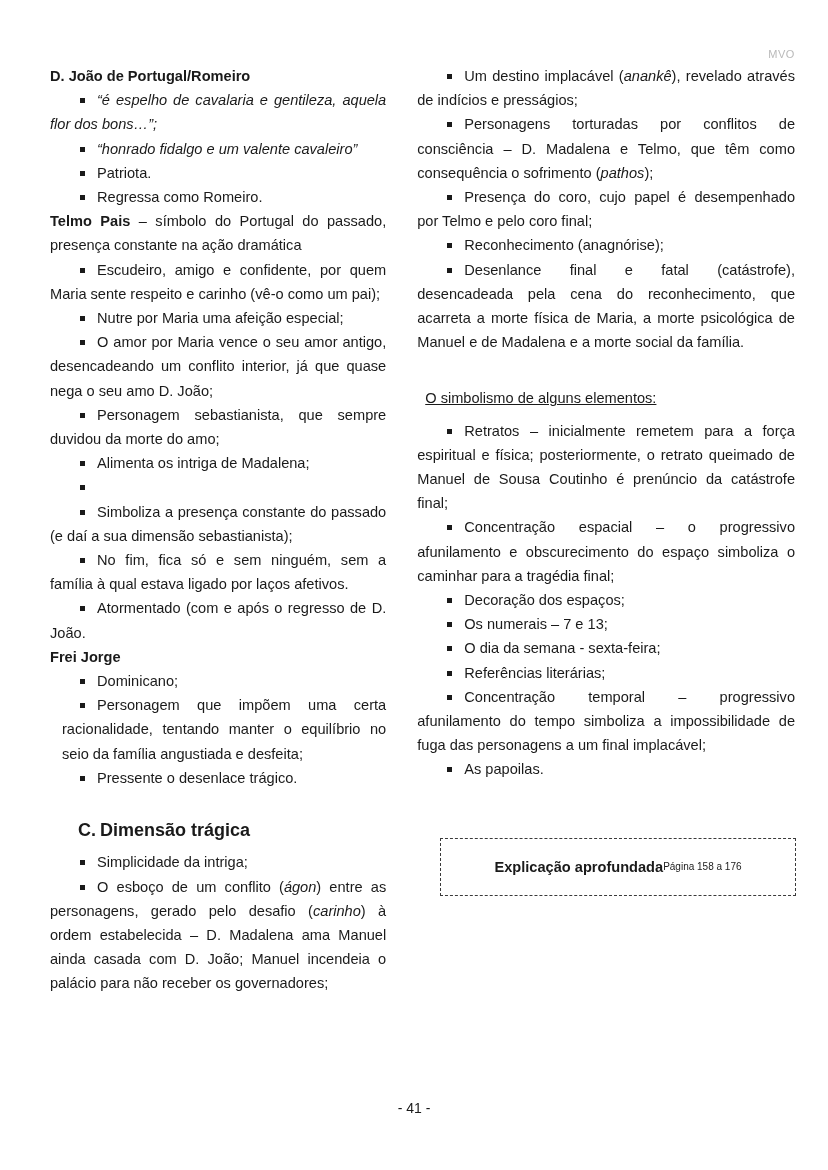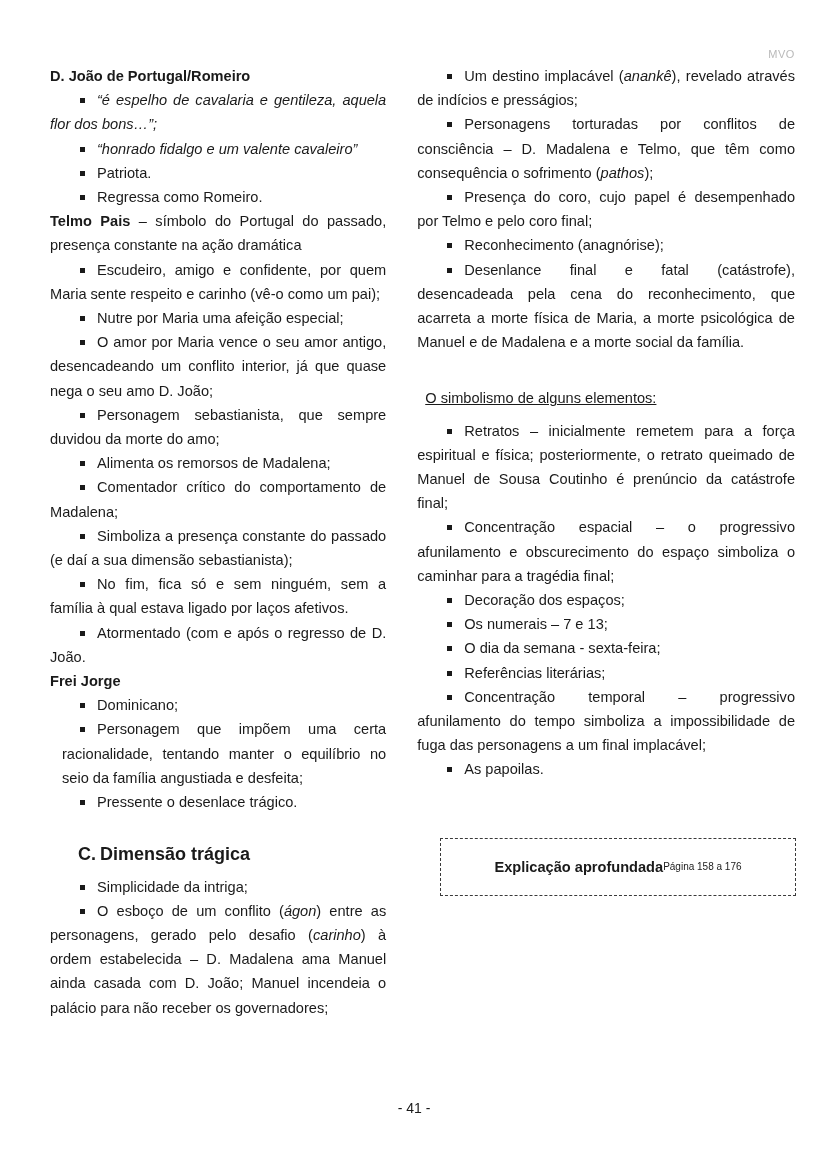"Alimenta os remorsos de Madalena;" span { text: remorsos -> intriga }
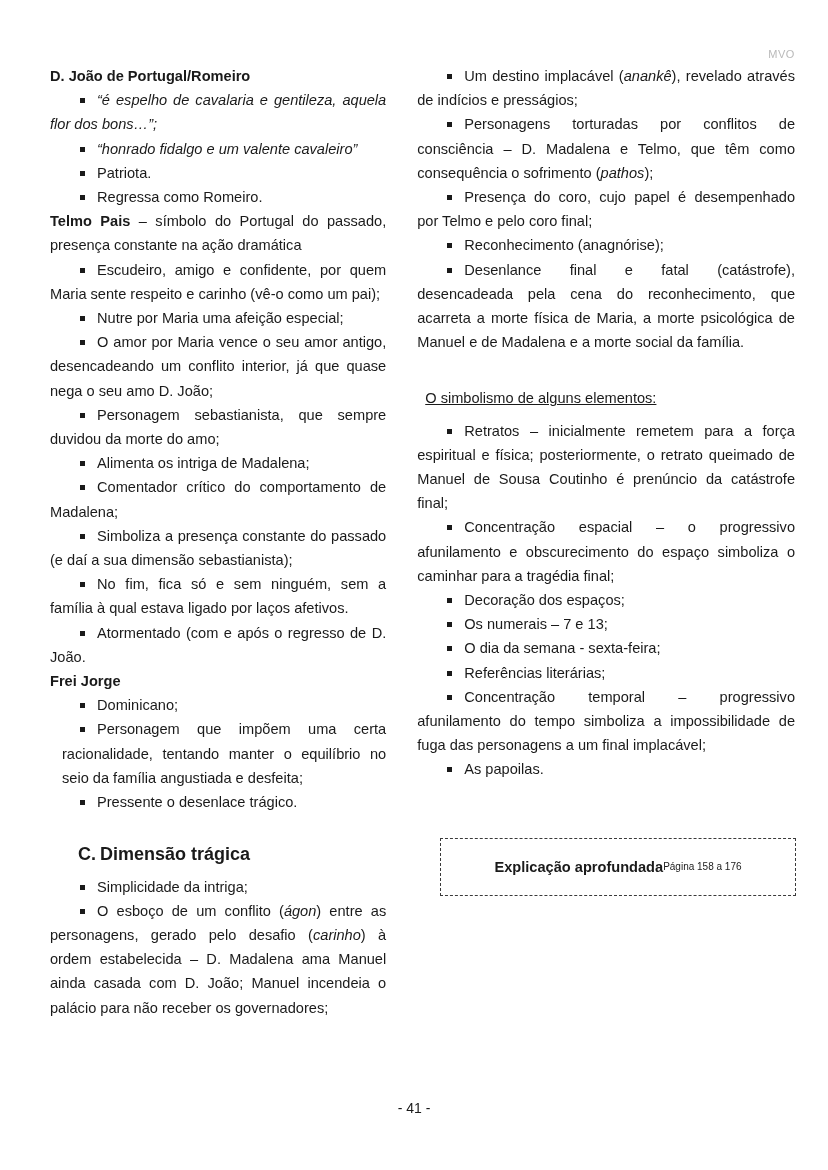"Comentador crítico do comportamento de" span { html: <span>Comentador crítico do comportamento de Madalena;</span> -> none }
